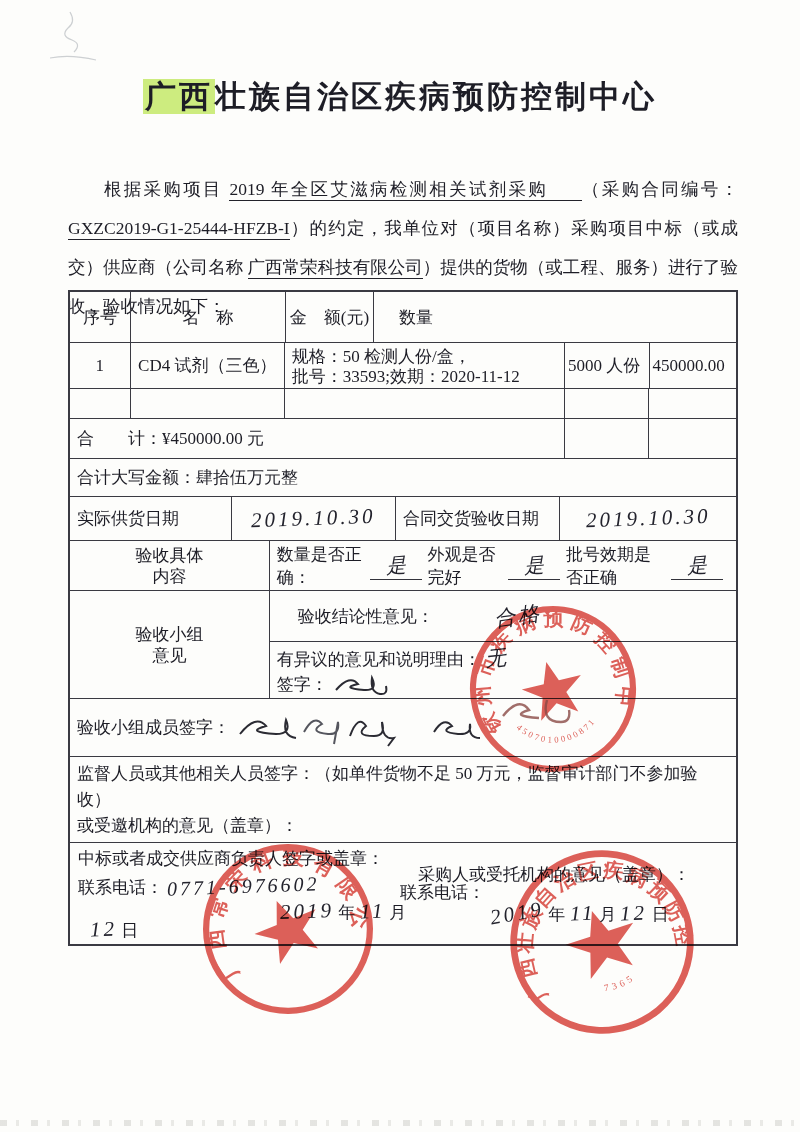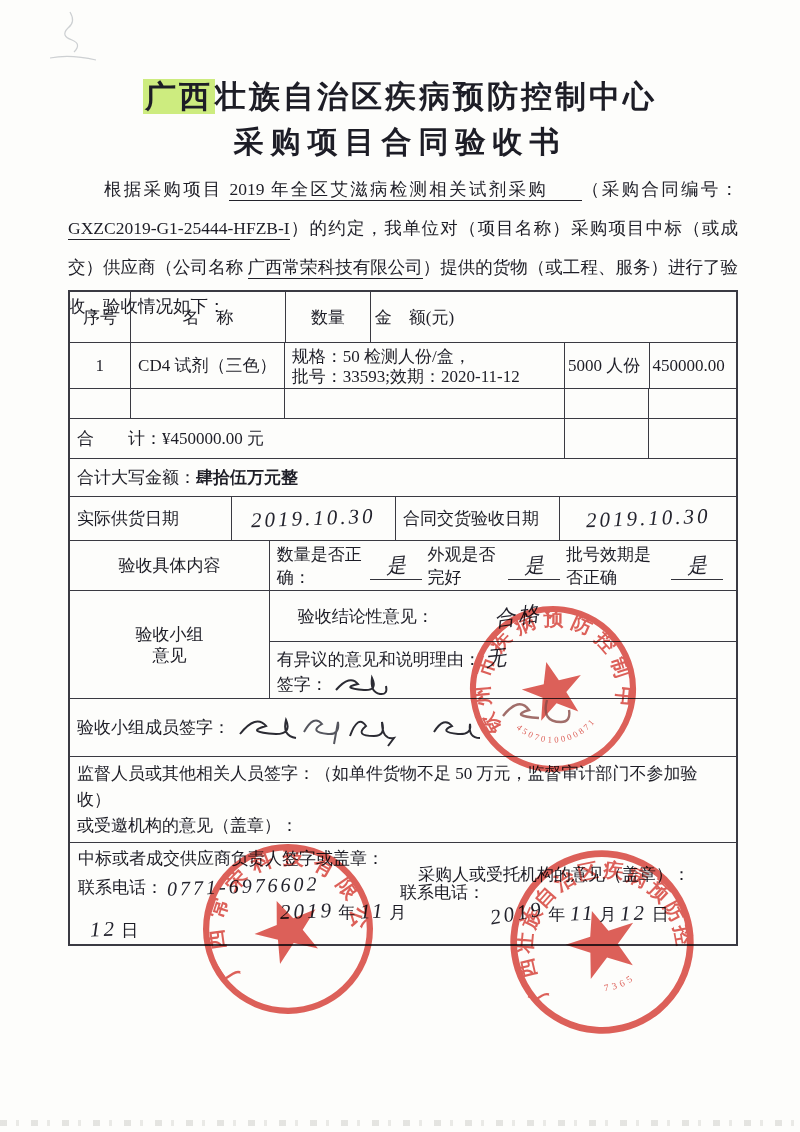"采购项目合同验收书" div.title2 { html: <div>采购项目合同验收书</div> -> none }
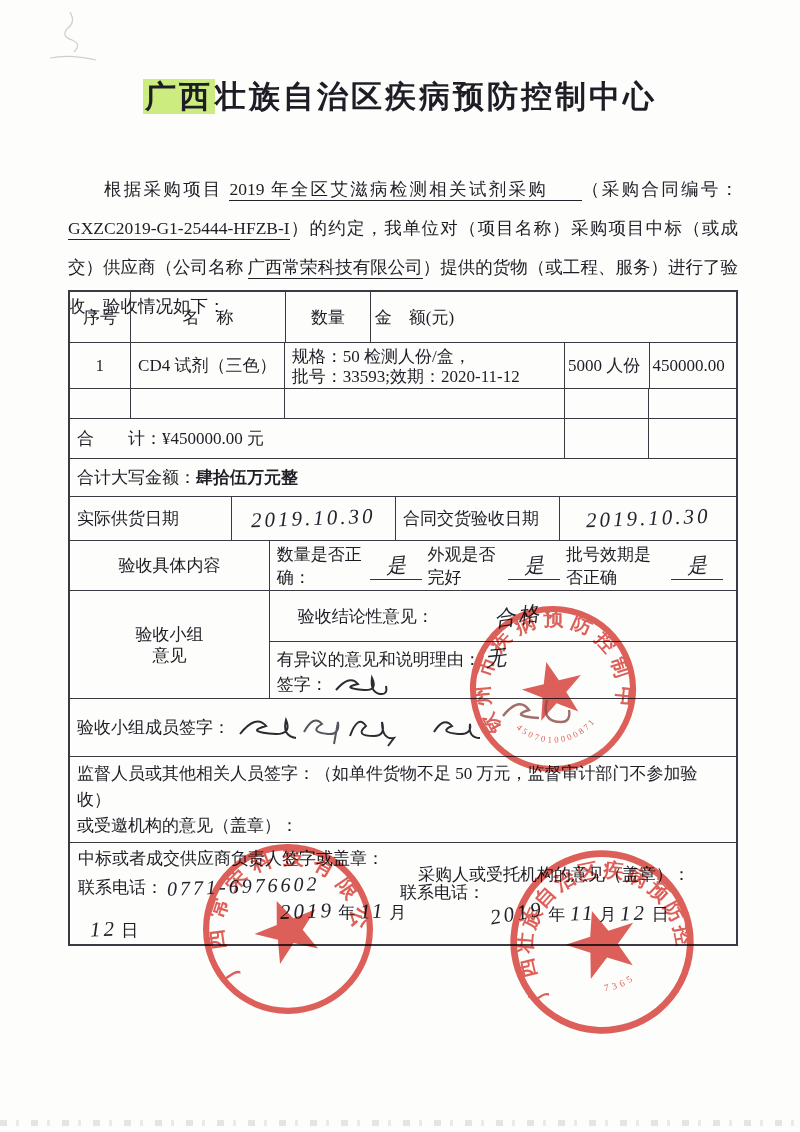"数量" div.cell { order: before "金 额(元)" -> after "金 额(元)" }
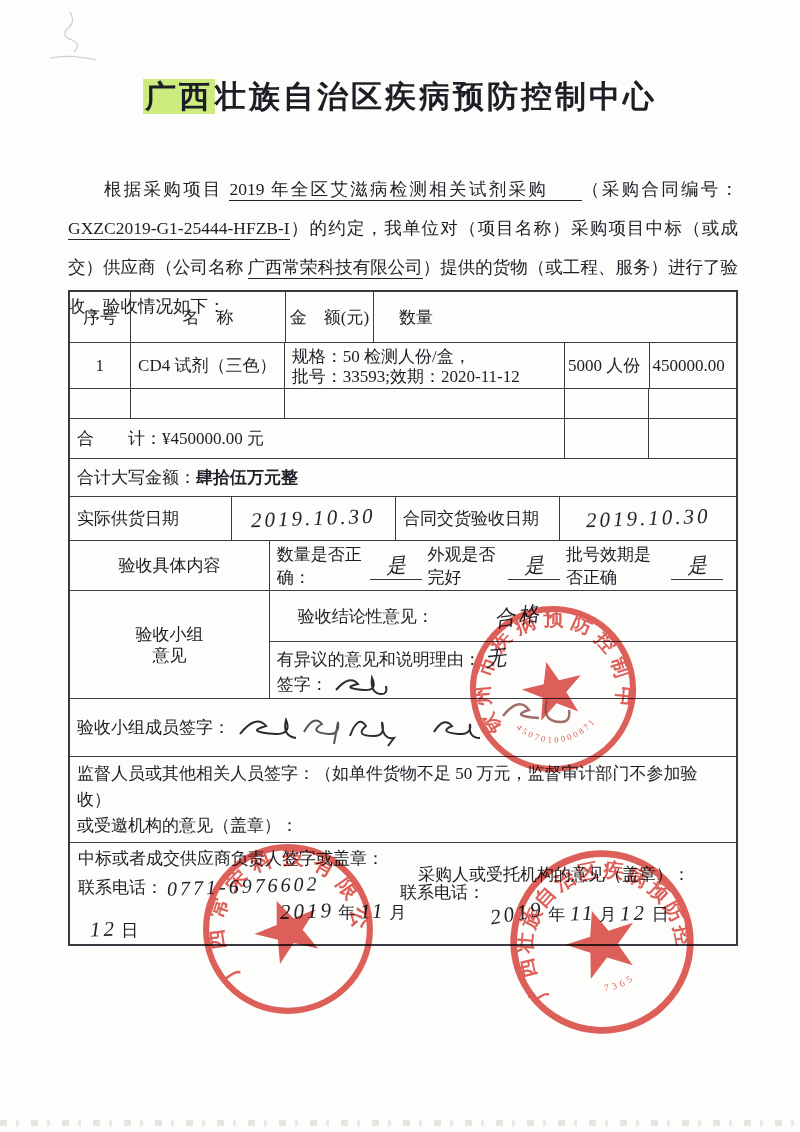"肆拾伍万元整" span { font-weight: 700 -> 400 }
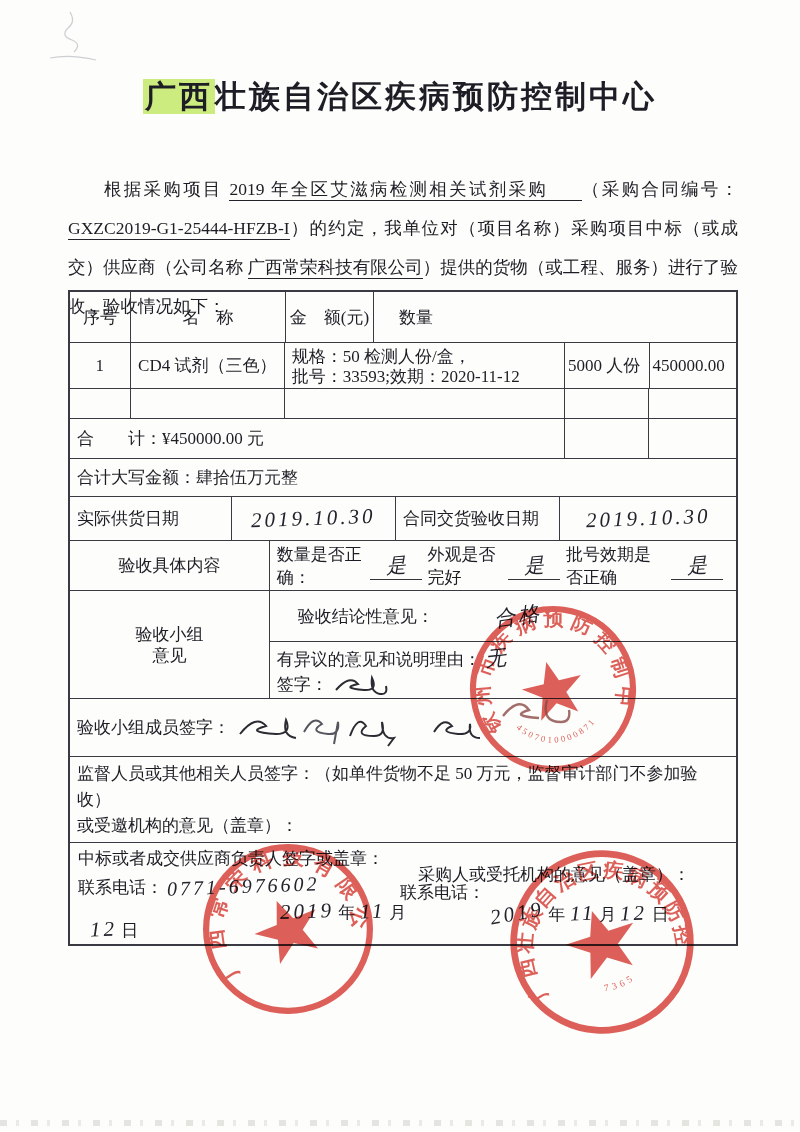"验收具体" div.cell { flex-direction: row -> column }
